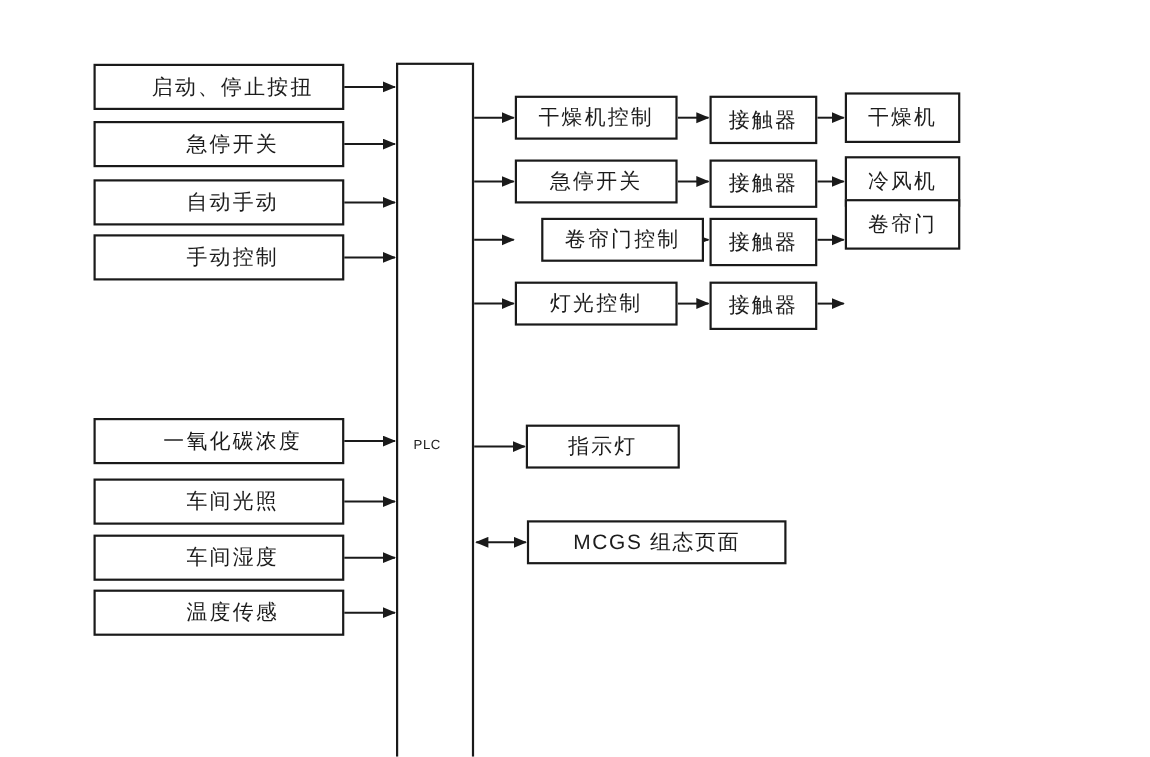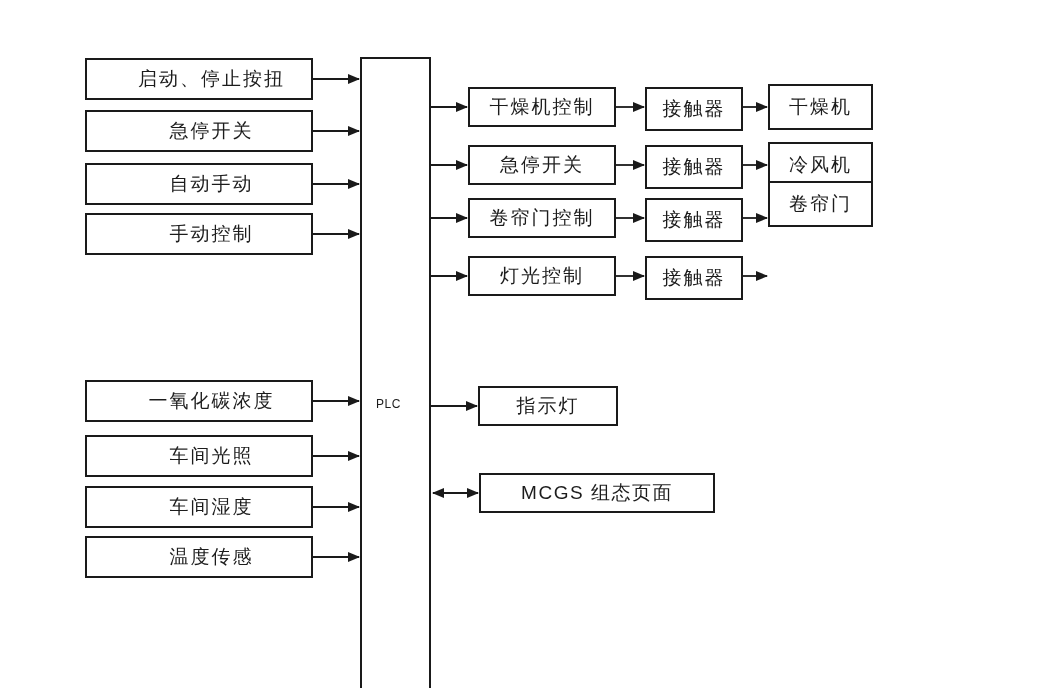"卷帘门控制" .row2.ctl { margin-left: none -> 24px }
